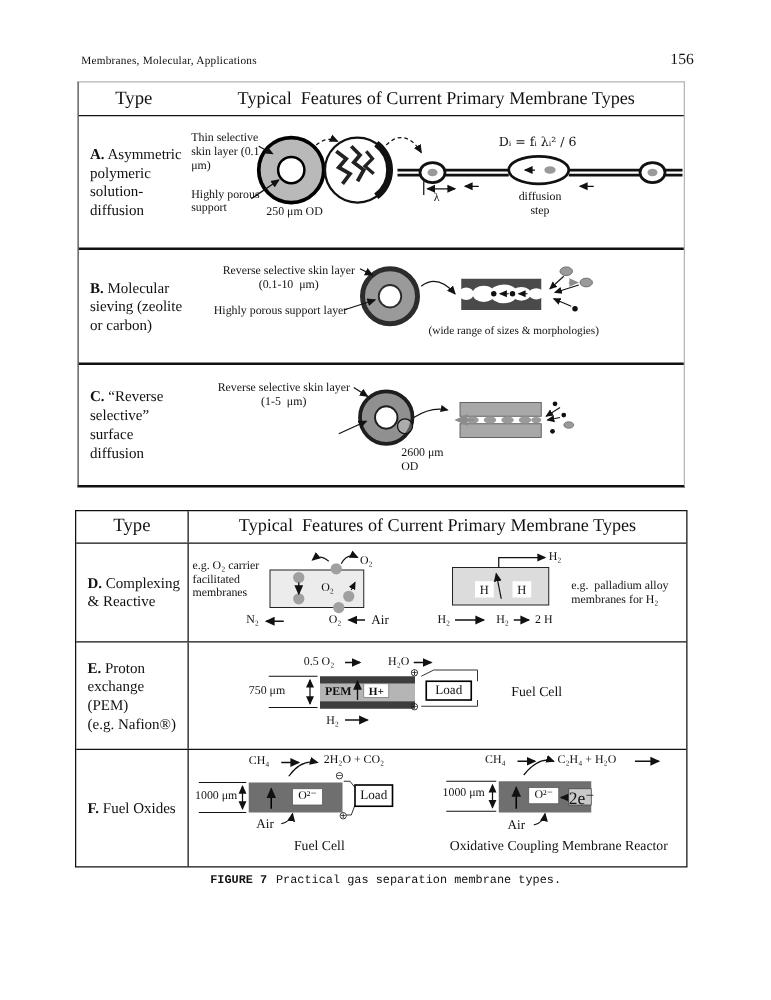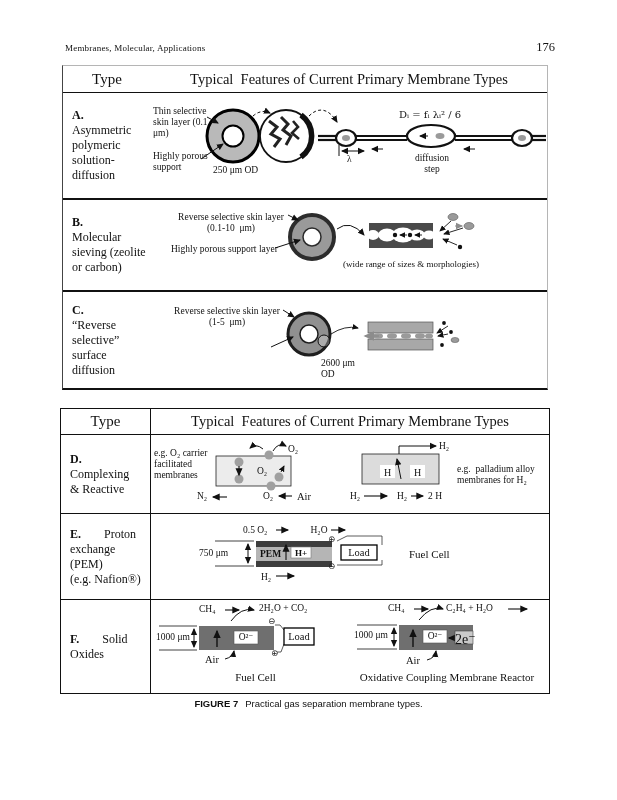"176" span.rh-page { text: 176 -> 156 }
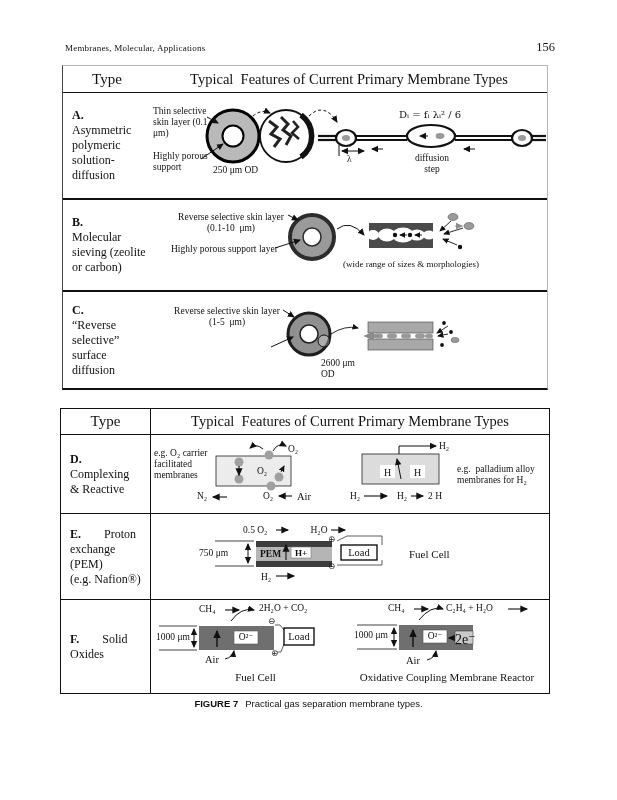"Asymmetric" .type span.rest { margin-left: 20px -> none }
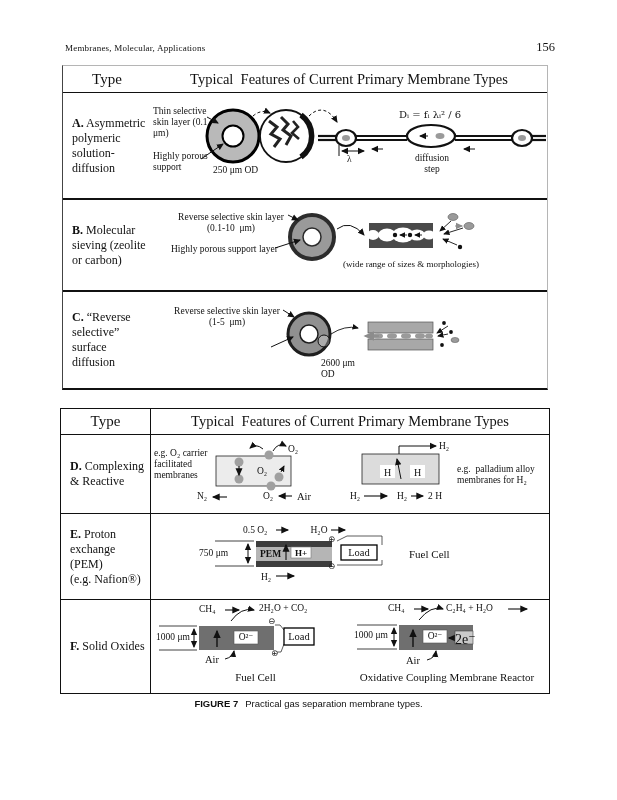"Solid Oxides" span.rest { text: Solid -> Fuel }
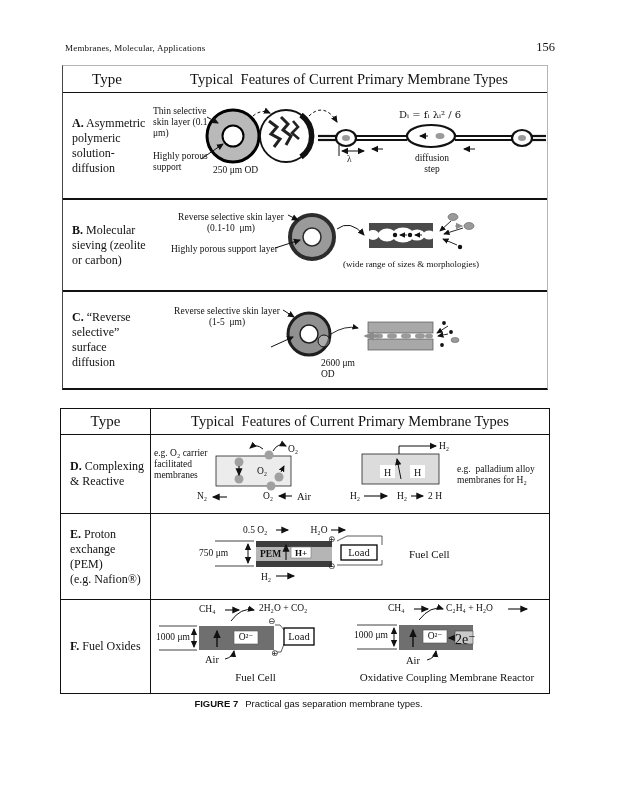"FIGURE 7" .caption { font-family: Liberation Sans, sans-serif -> Liberation Mono, monospace }
